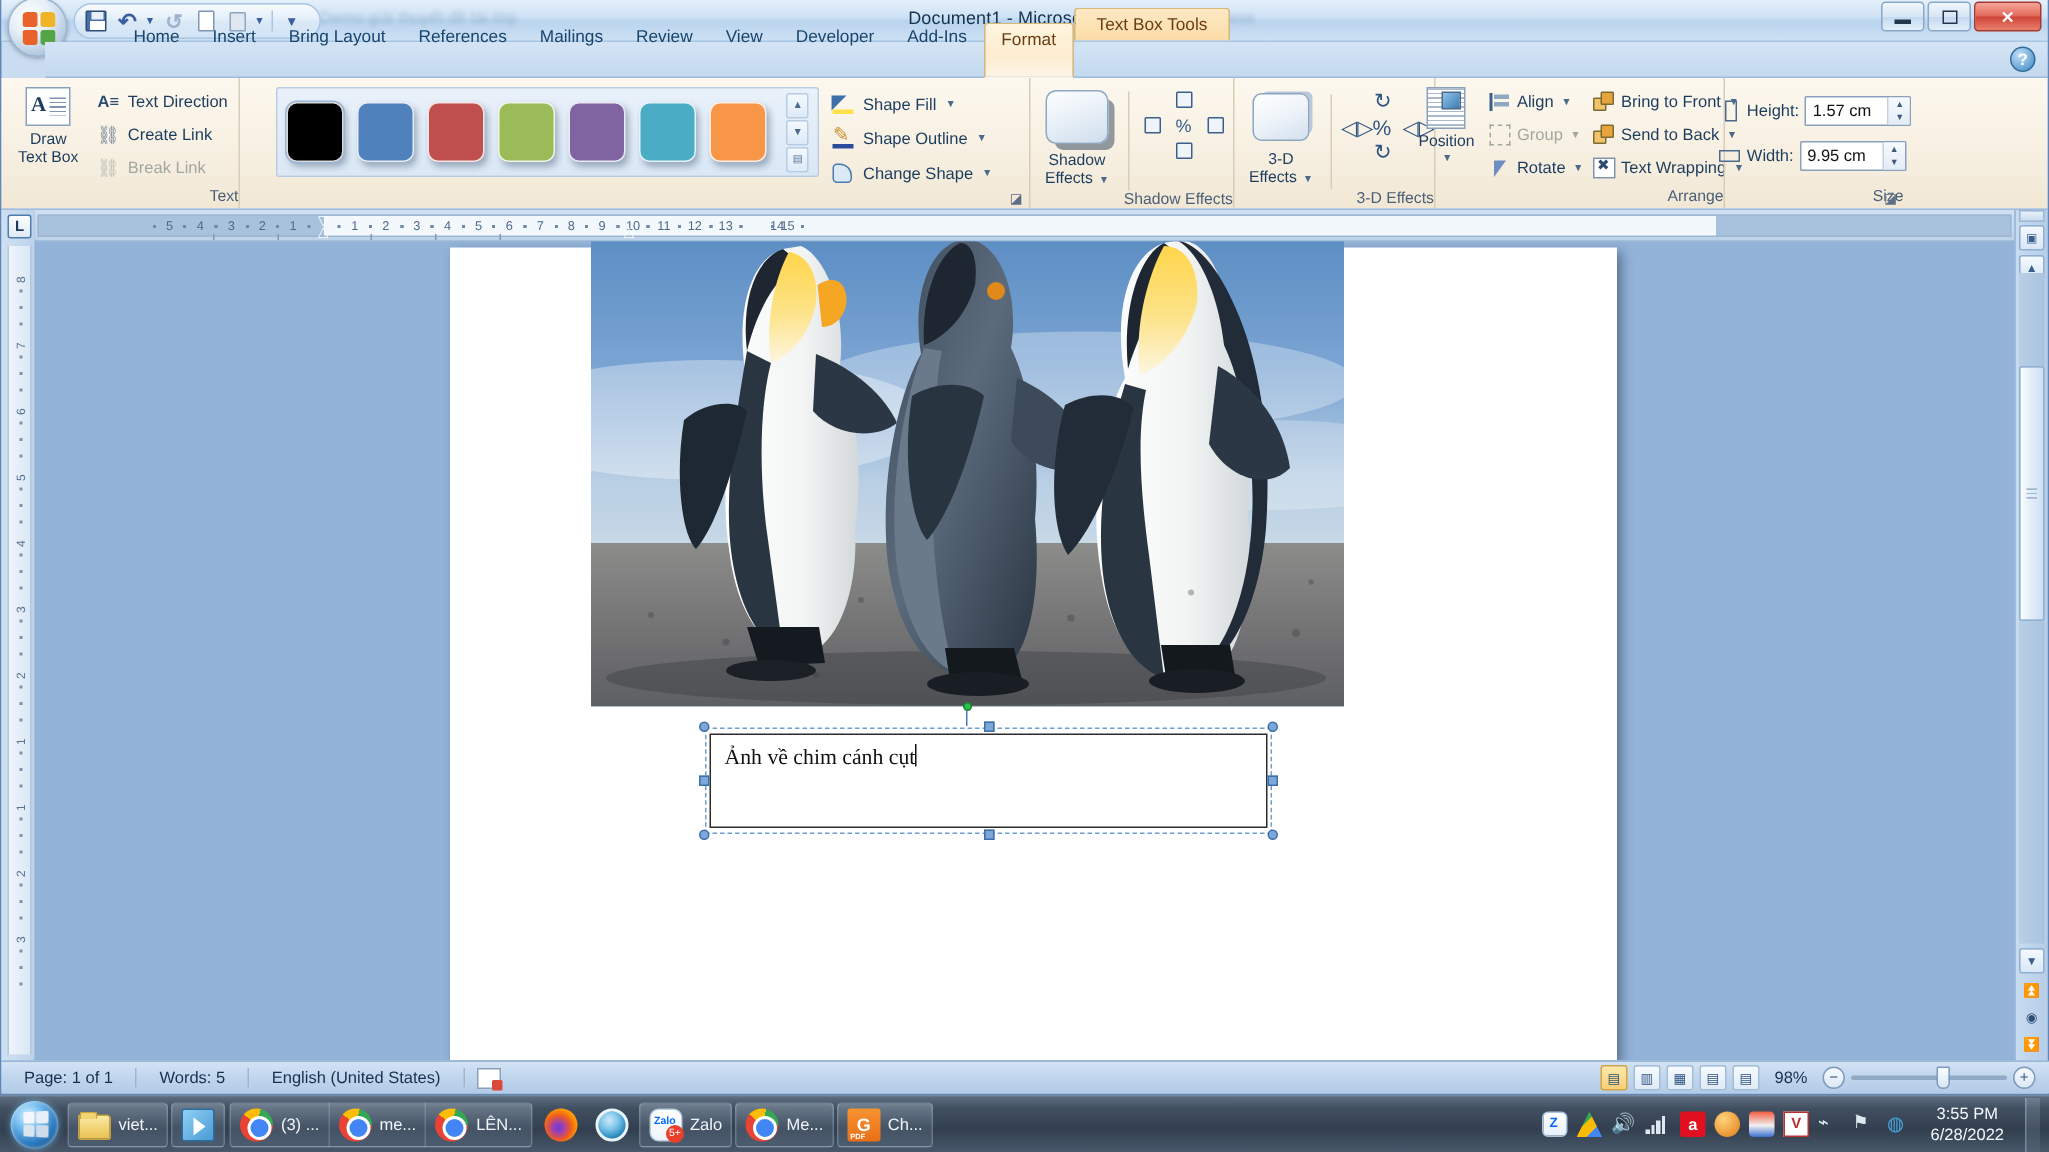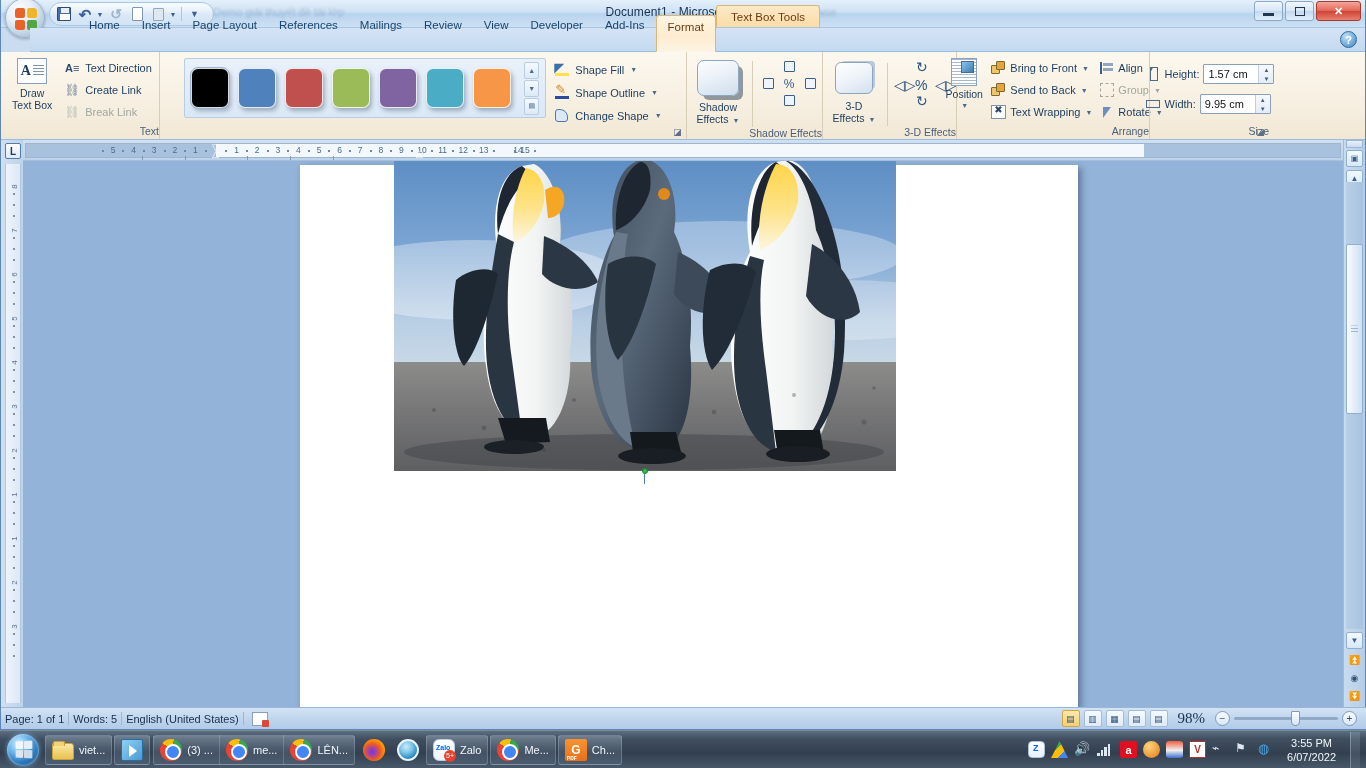"Page Layout" div.tab { text: Page -> Bring }
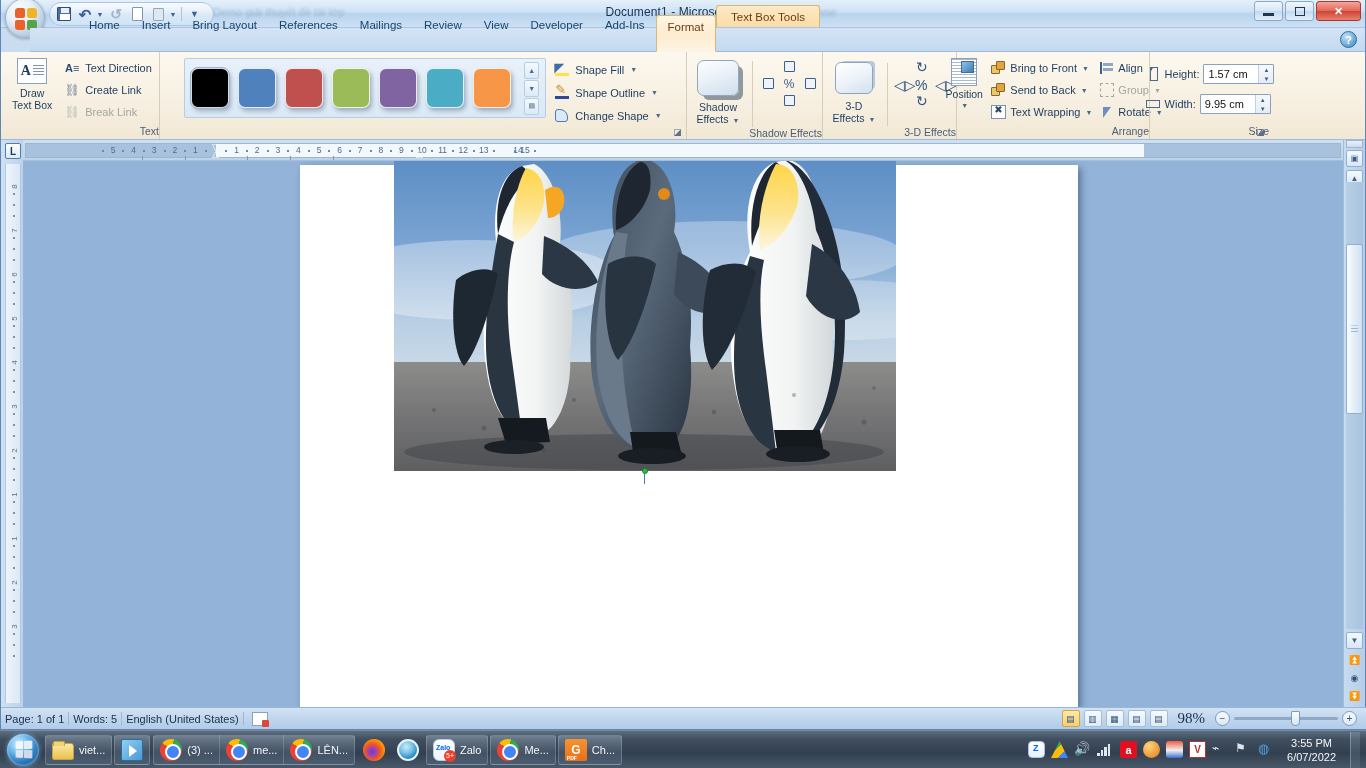"Bring to Front" div.arr-col { order: before "Align" -> after "Align" }
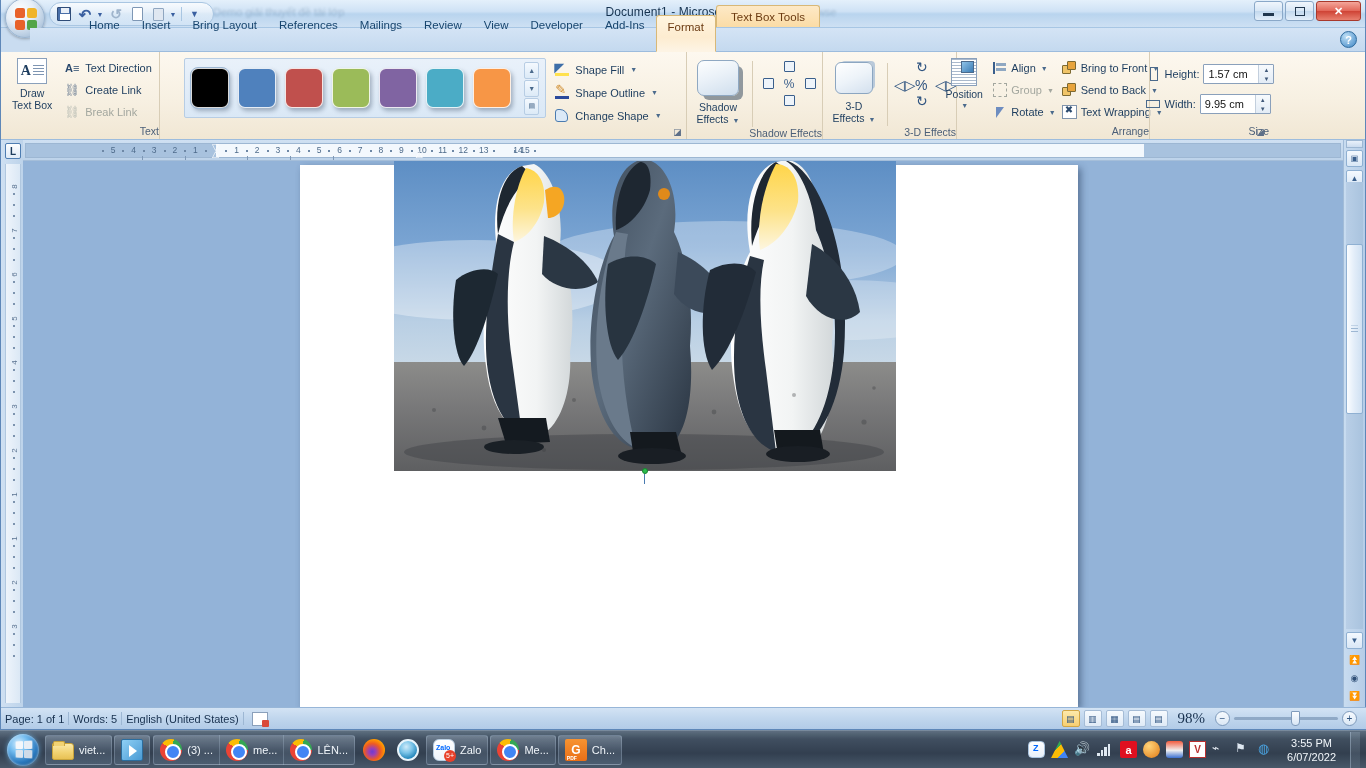"Ảnh về chim cánh cụt" div.textbox-sel { html: none -> <div> <div></div> <div> <span>Ảnh về chim cánh cụt</span><span></span> </div> <div></div> <div></div> <div></div> <div></div> <div></div> <div></div> <div></div> <div></div> </div> }
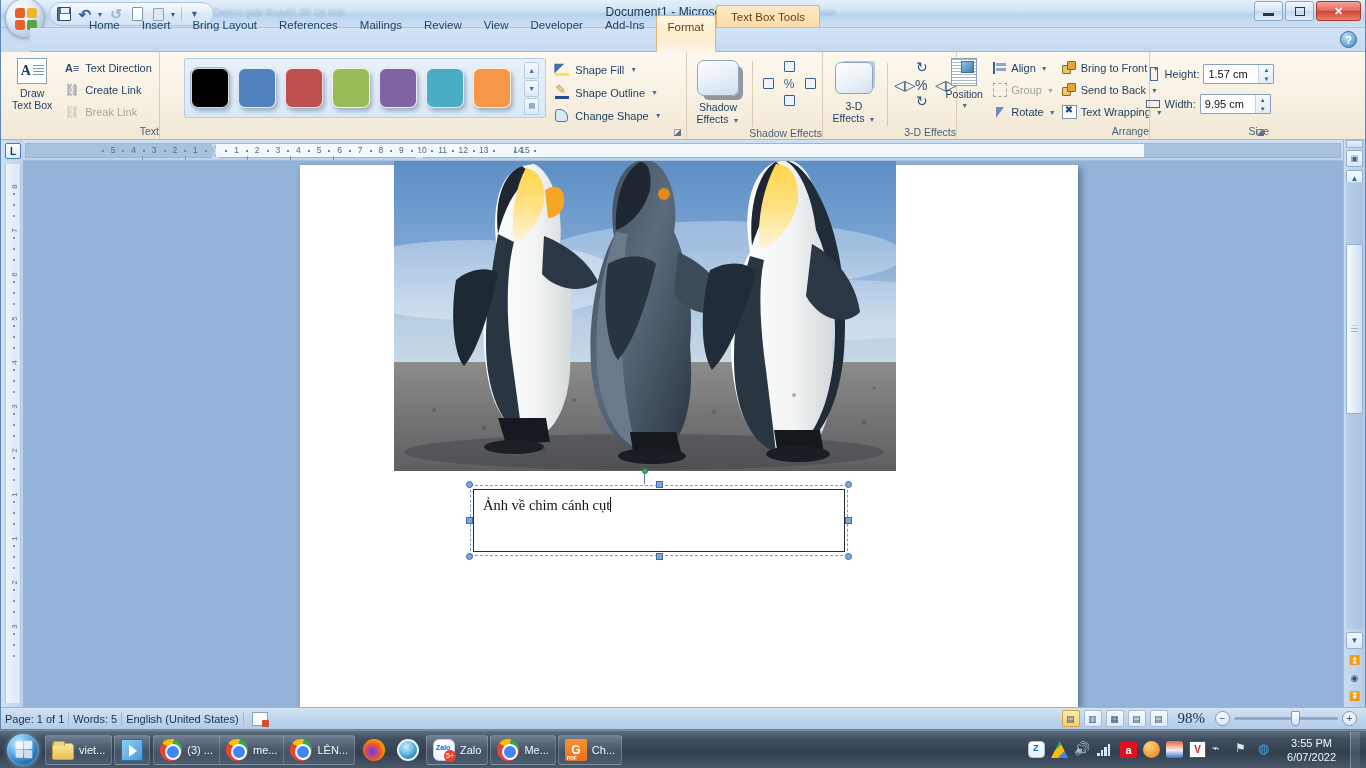"Page: 1 of 1" .sb-item { padding: 0 4px -> 0 15px }
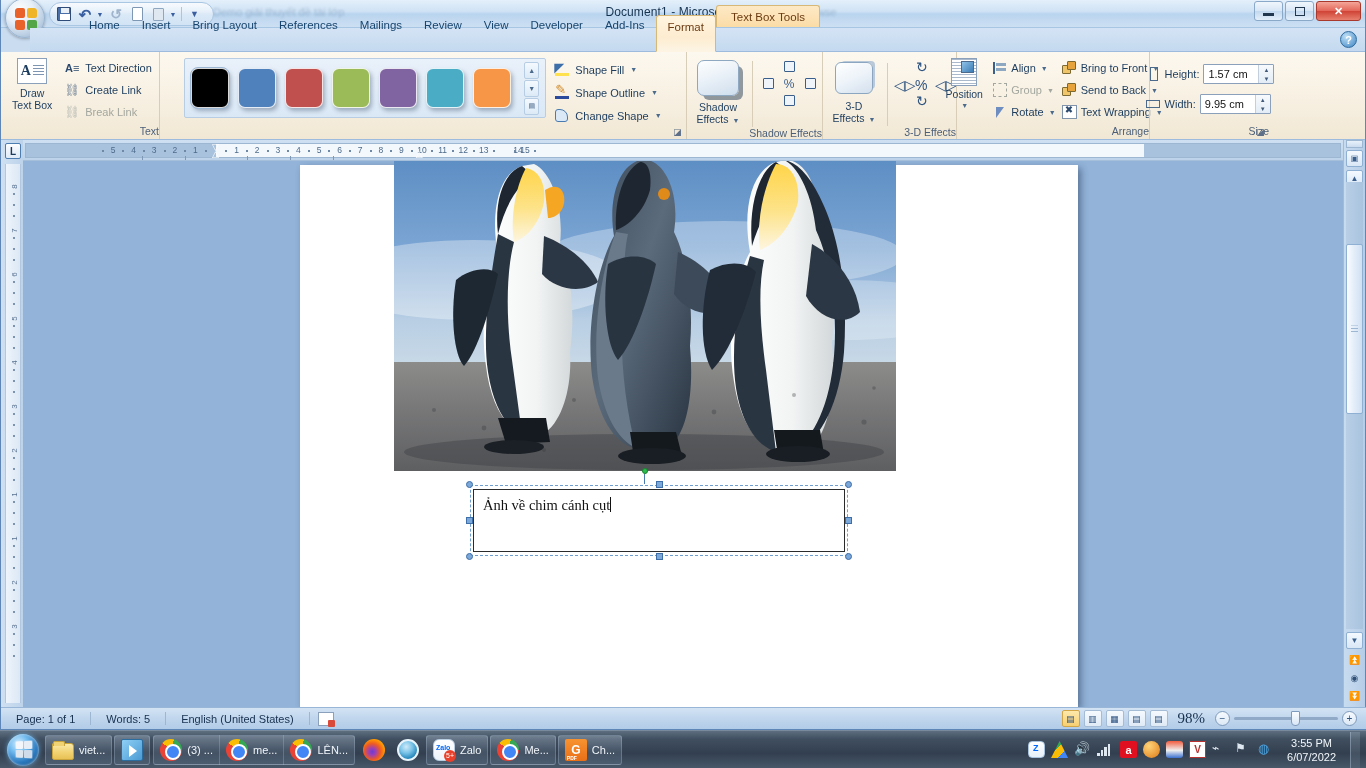"98%" .zoom-pct { font-family: Liberation Serif, serif -> none; font-size: 15px -> 11px }
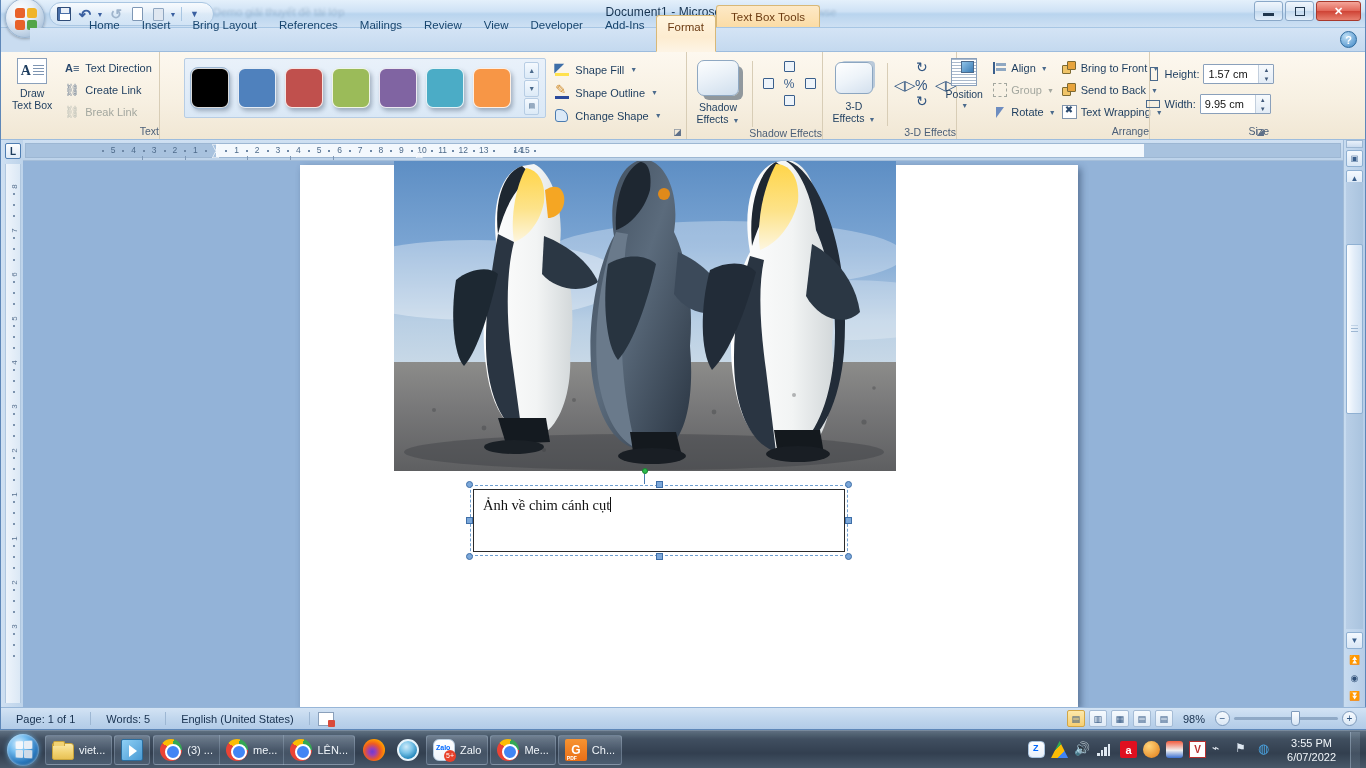"6/07/2022" span { text: 6/07/2022 -> 6/28/2022 }
